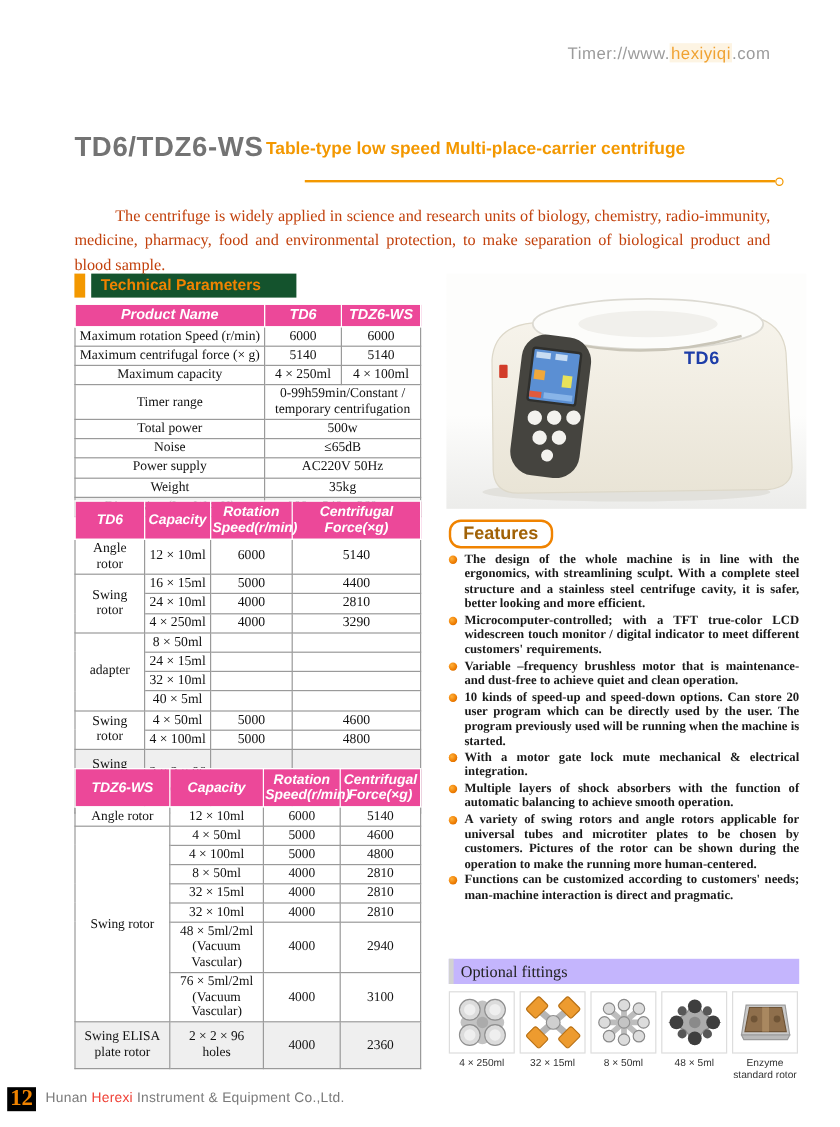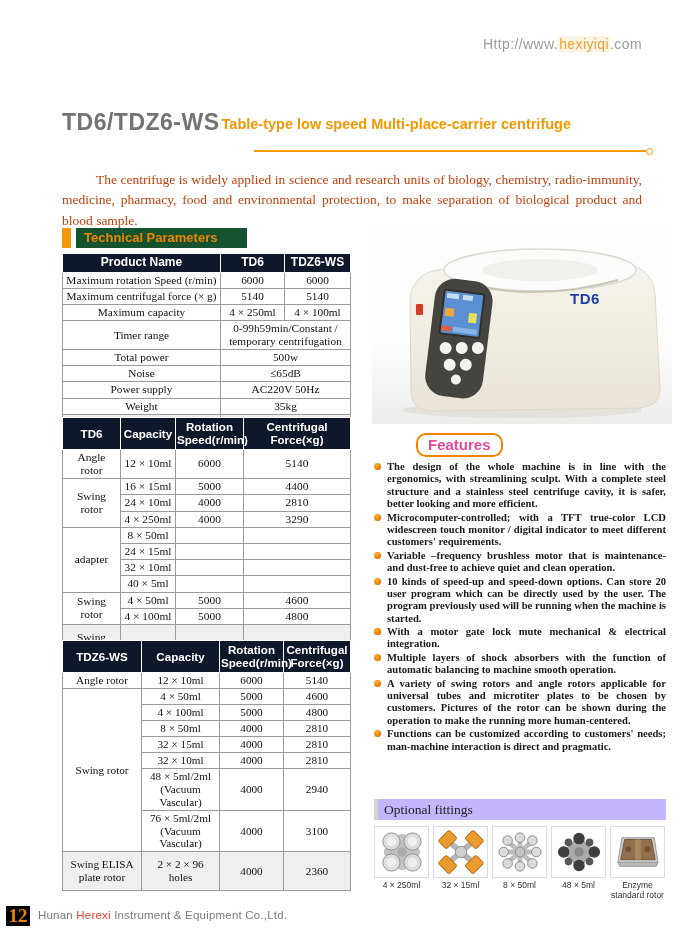"Http://www." span { text: Http://www -> Timer://www }
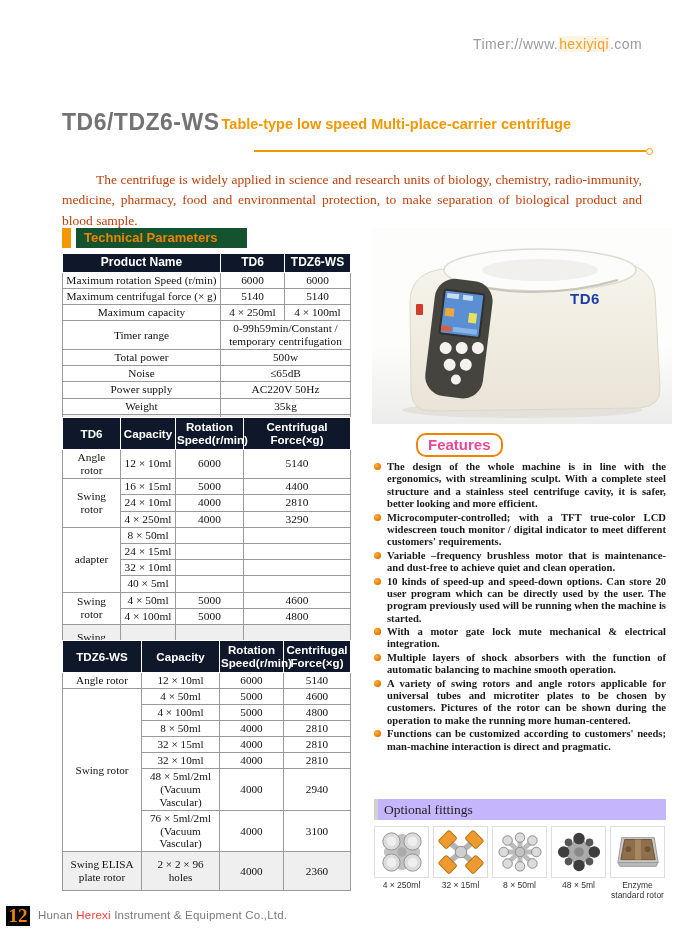"Product Name" table.t th { background: #0f172a -> #ec4899; font-style: none -> italic }
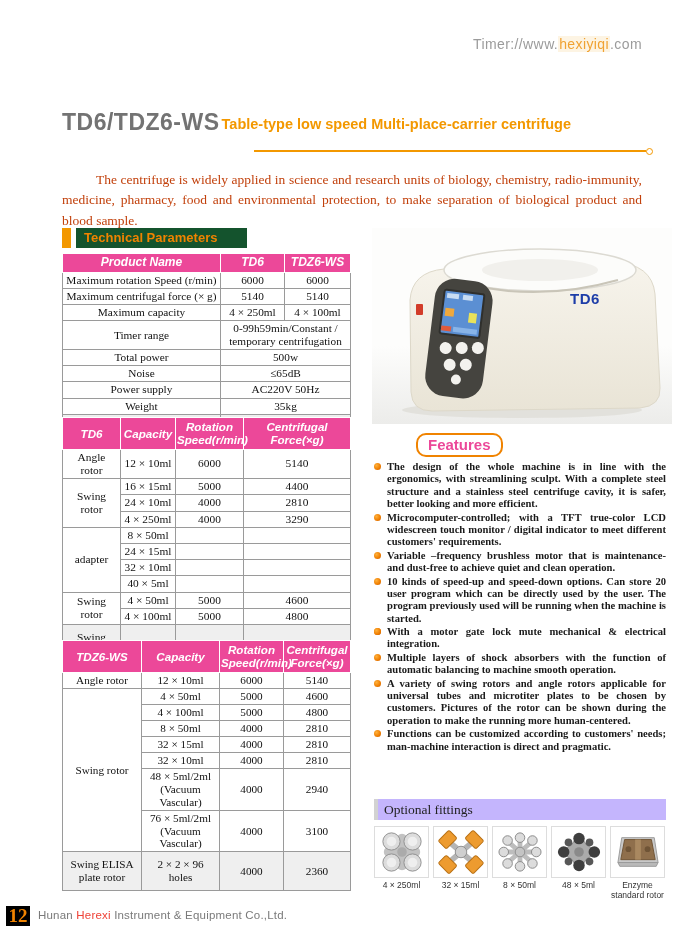"Features" .features-head { color: #ec4899 -> #a16207; margin-left: 42px -> none }
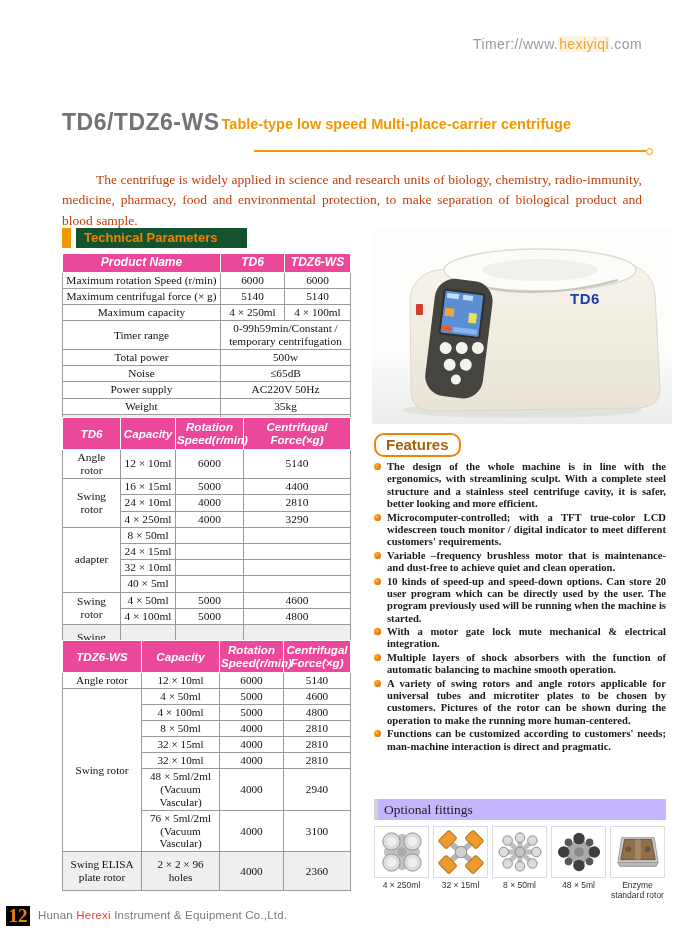"Multiple layers of shock absorbers" span { text: machine -> achieve }
